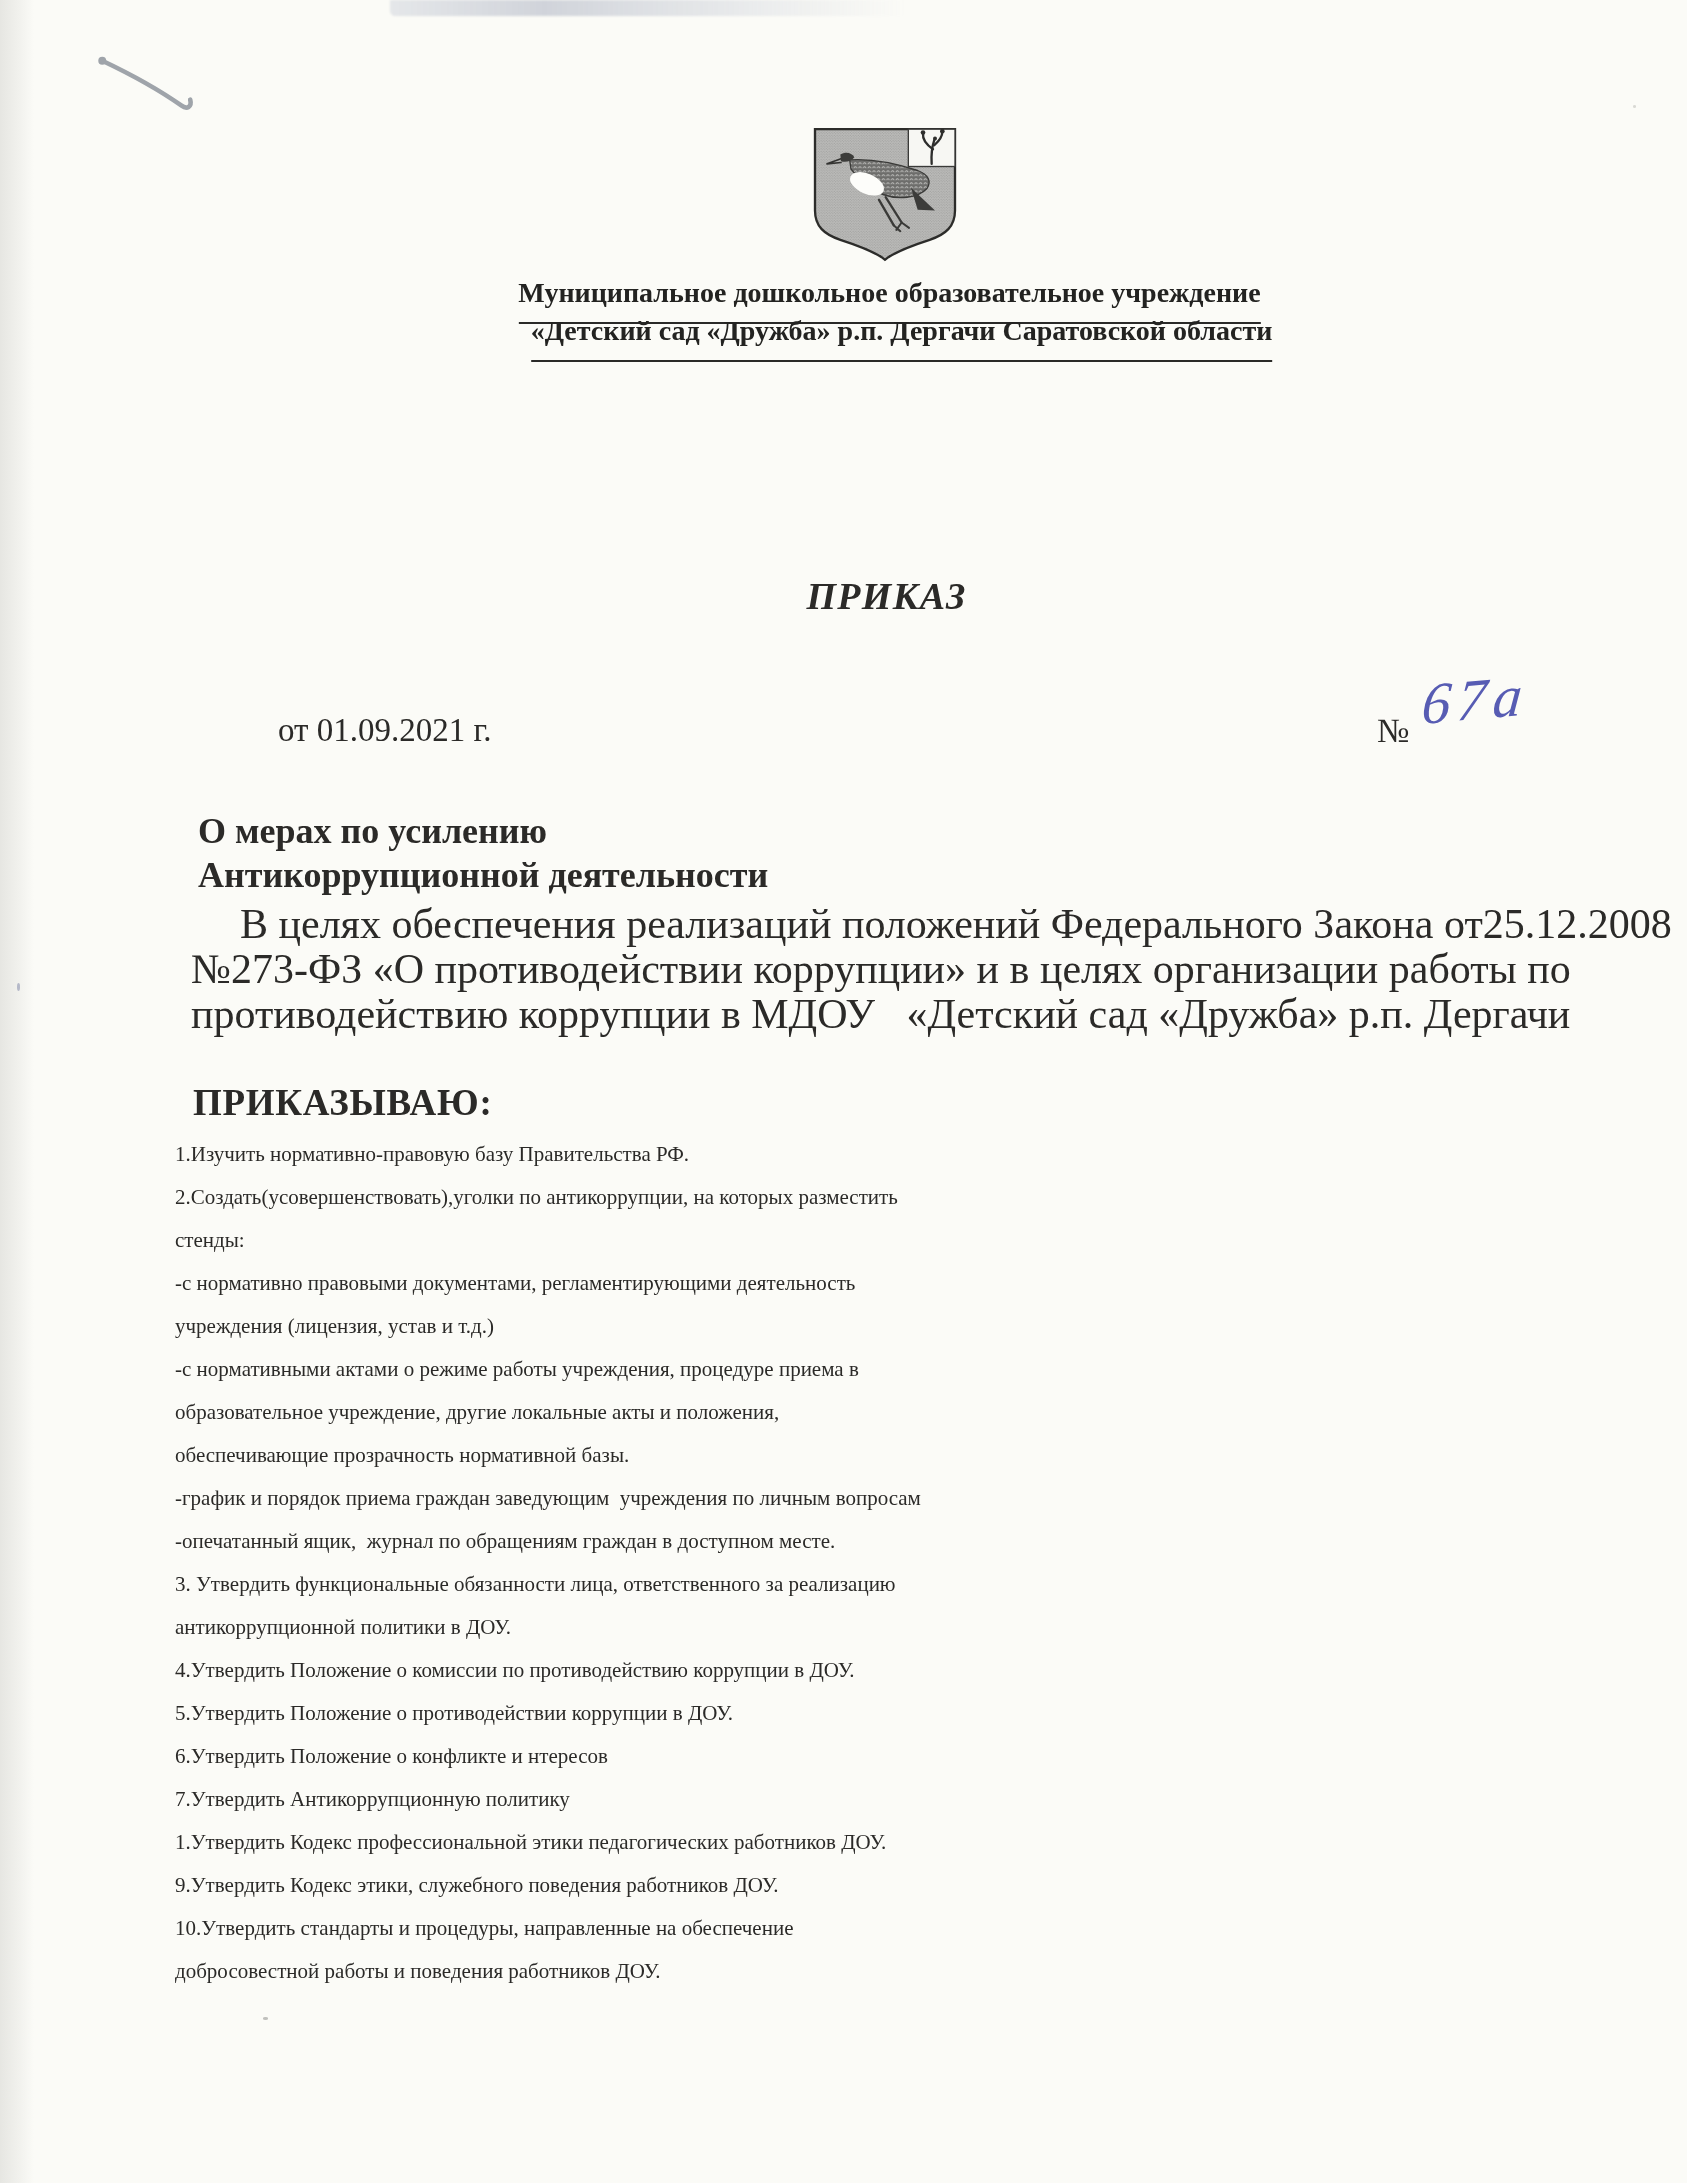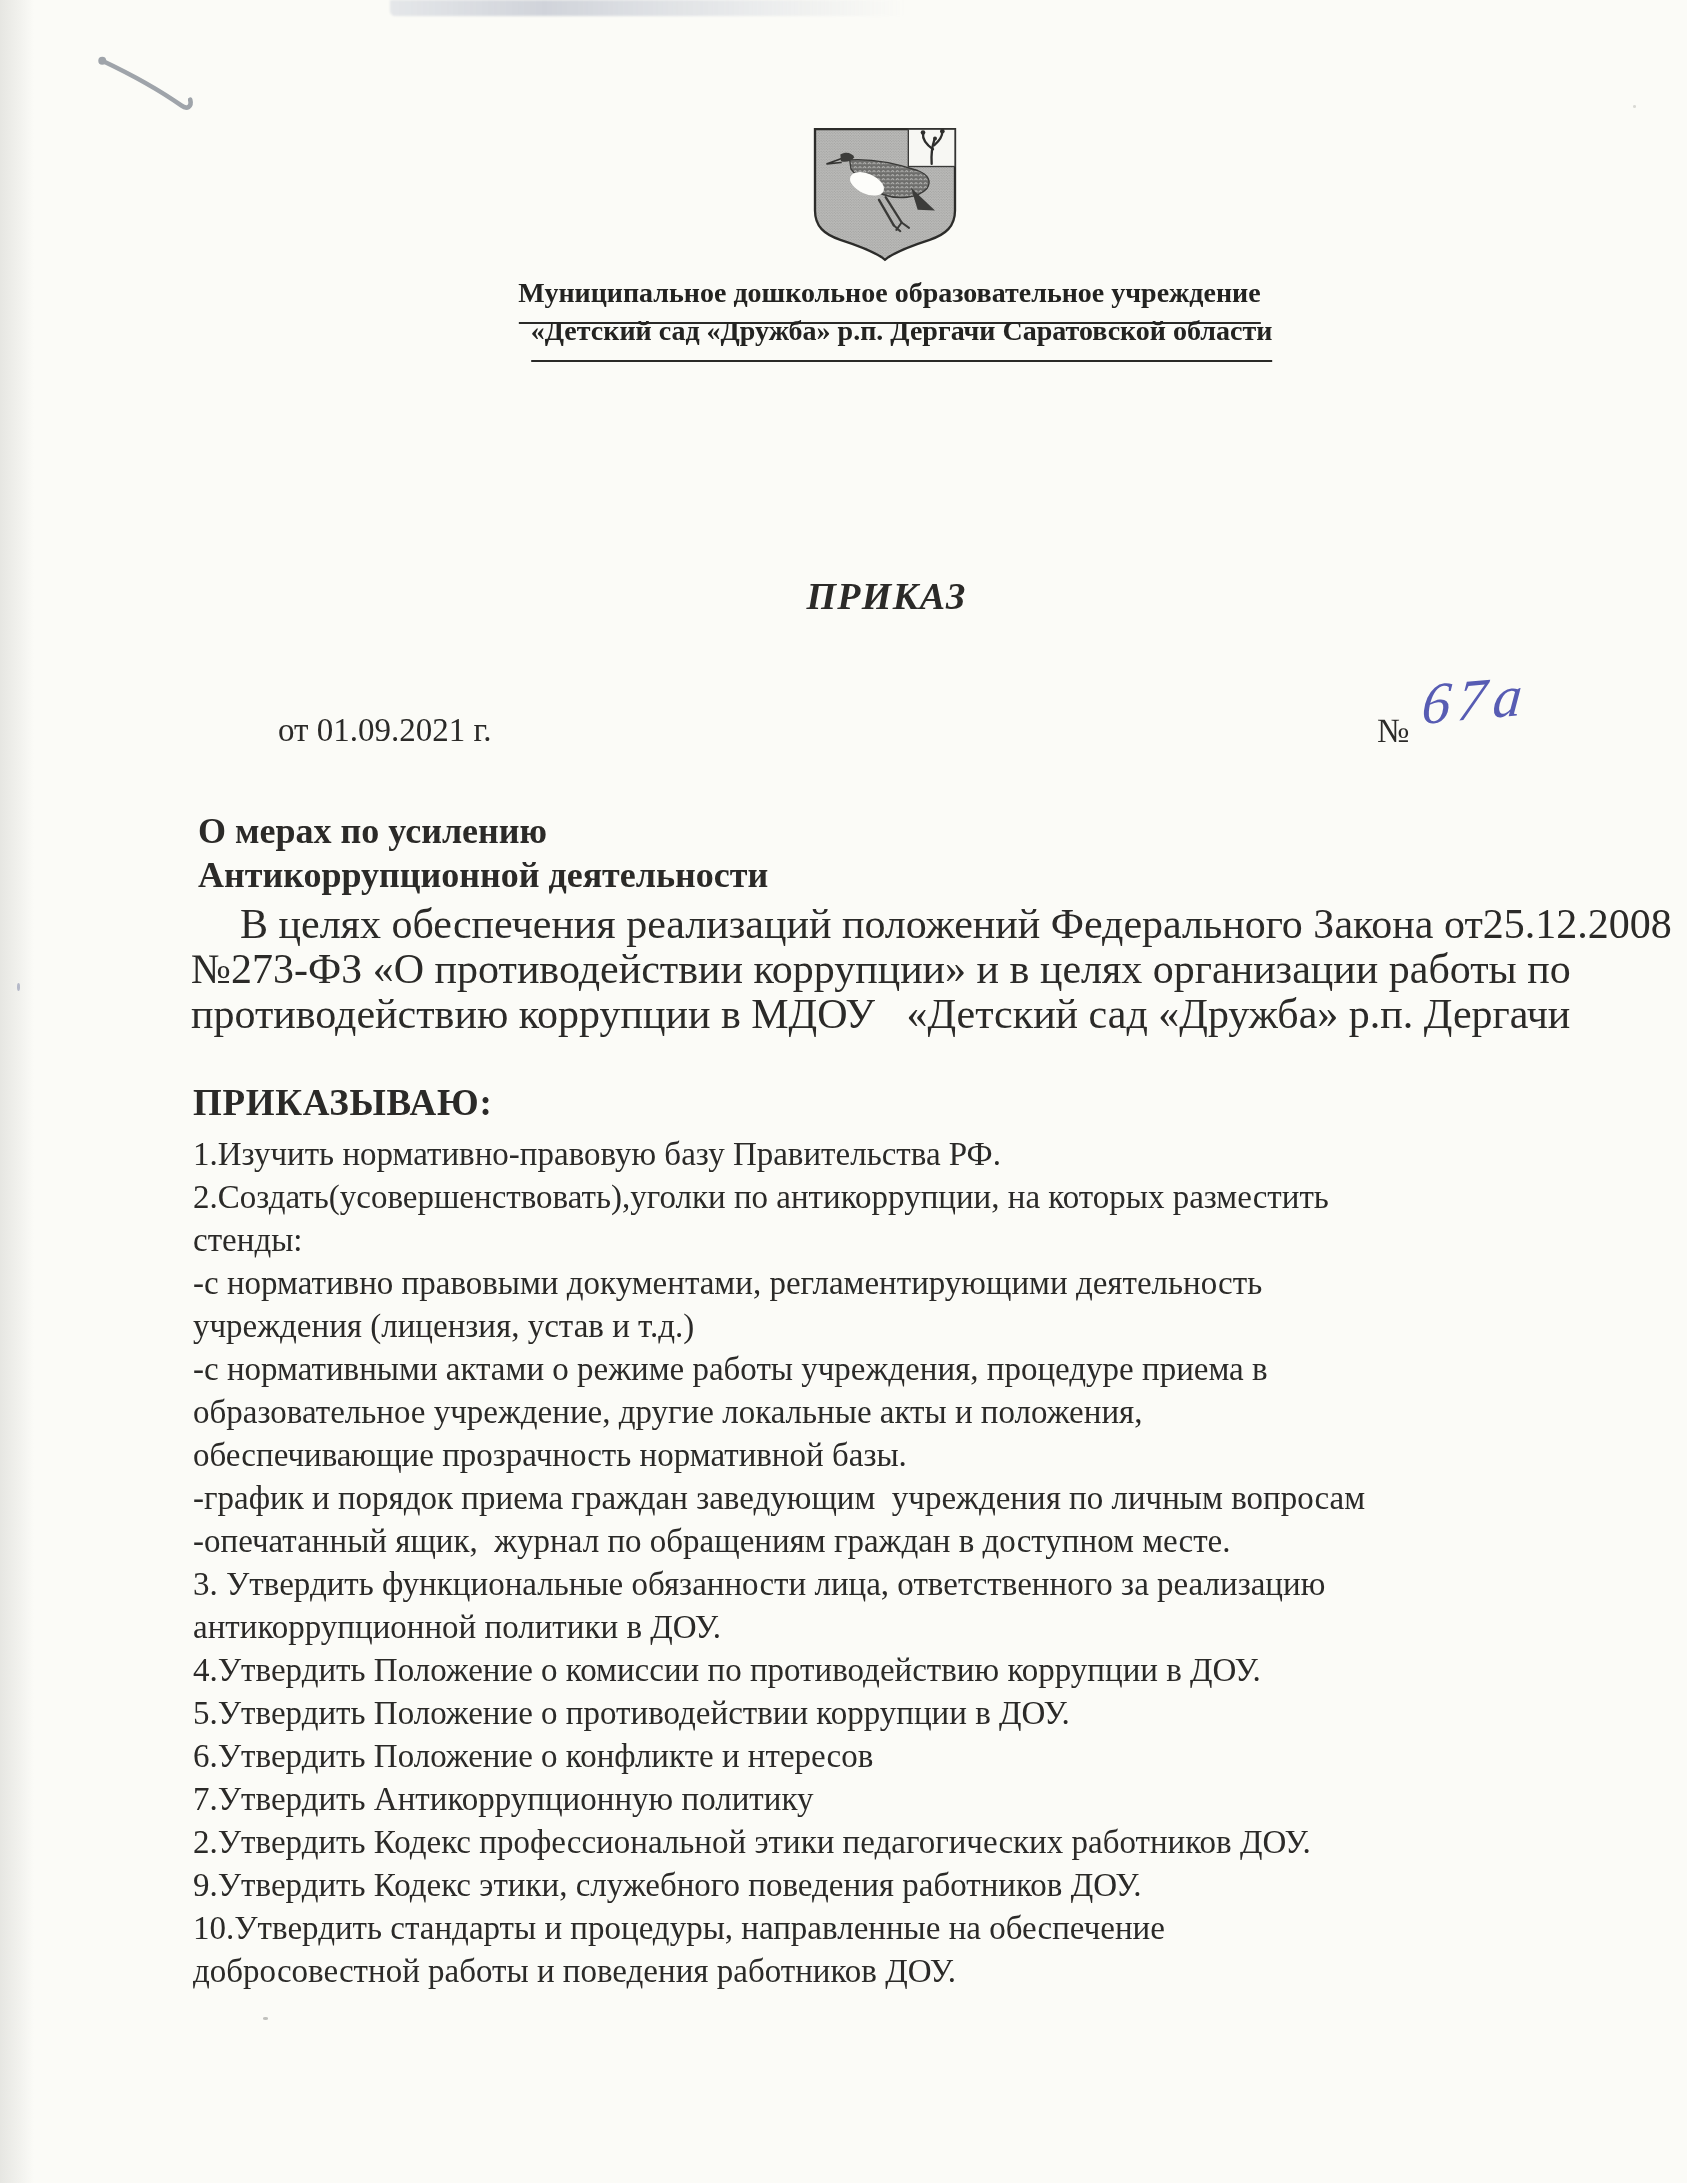"1.Изучить нормативно-правовую базу" .decree-list { font-size: 33px -> 21px; left: 193px -> 175px }
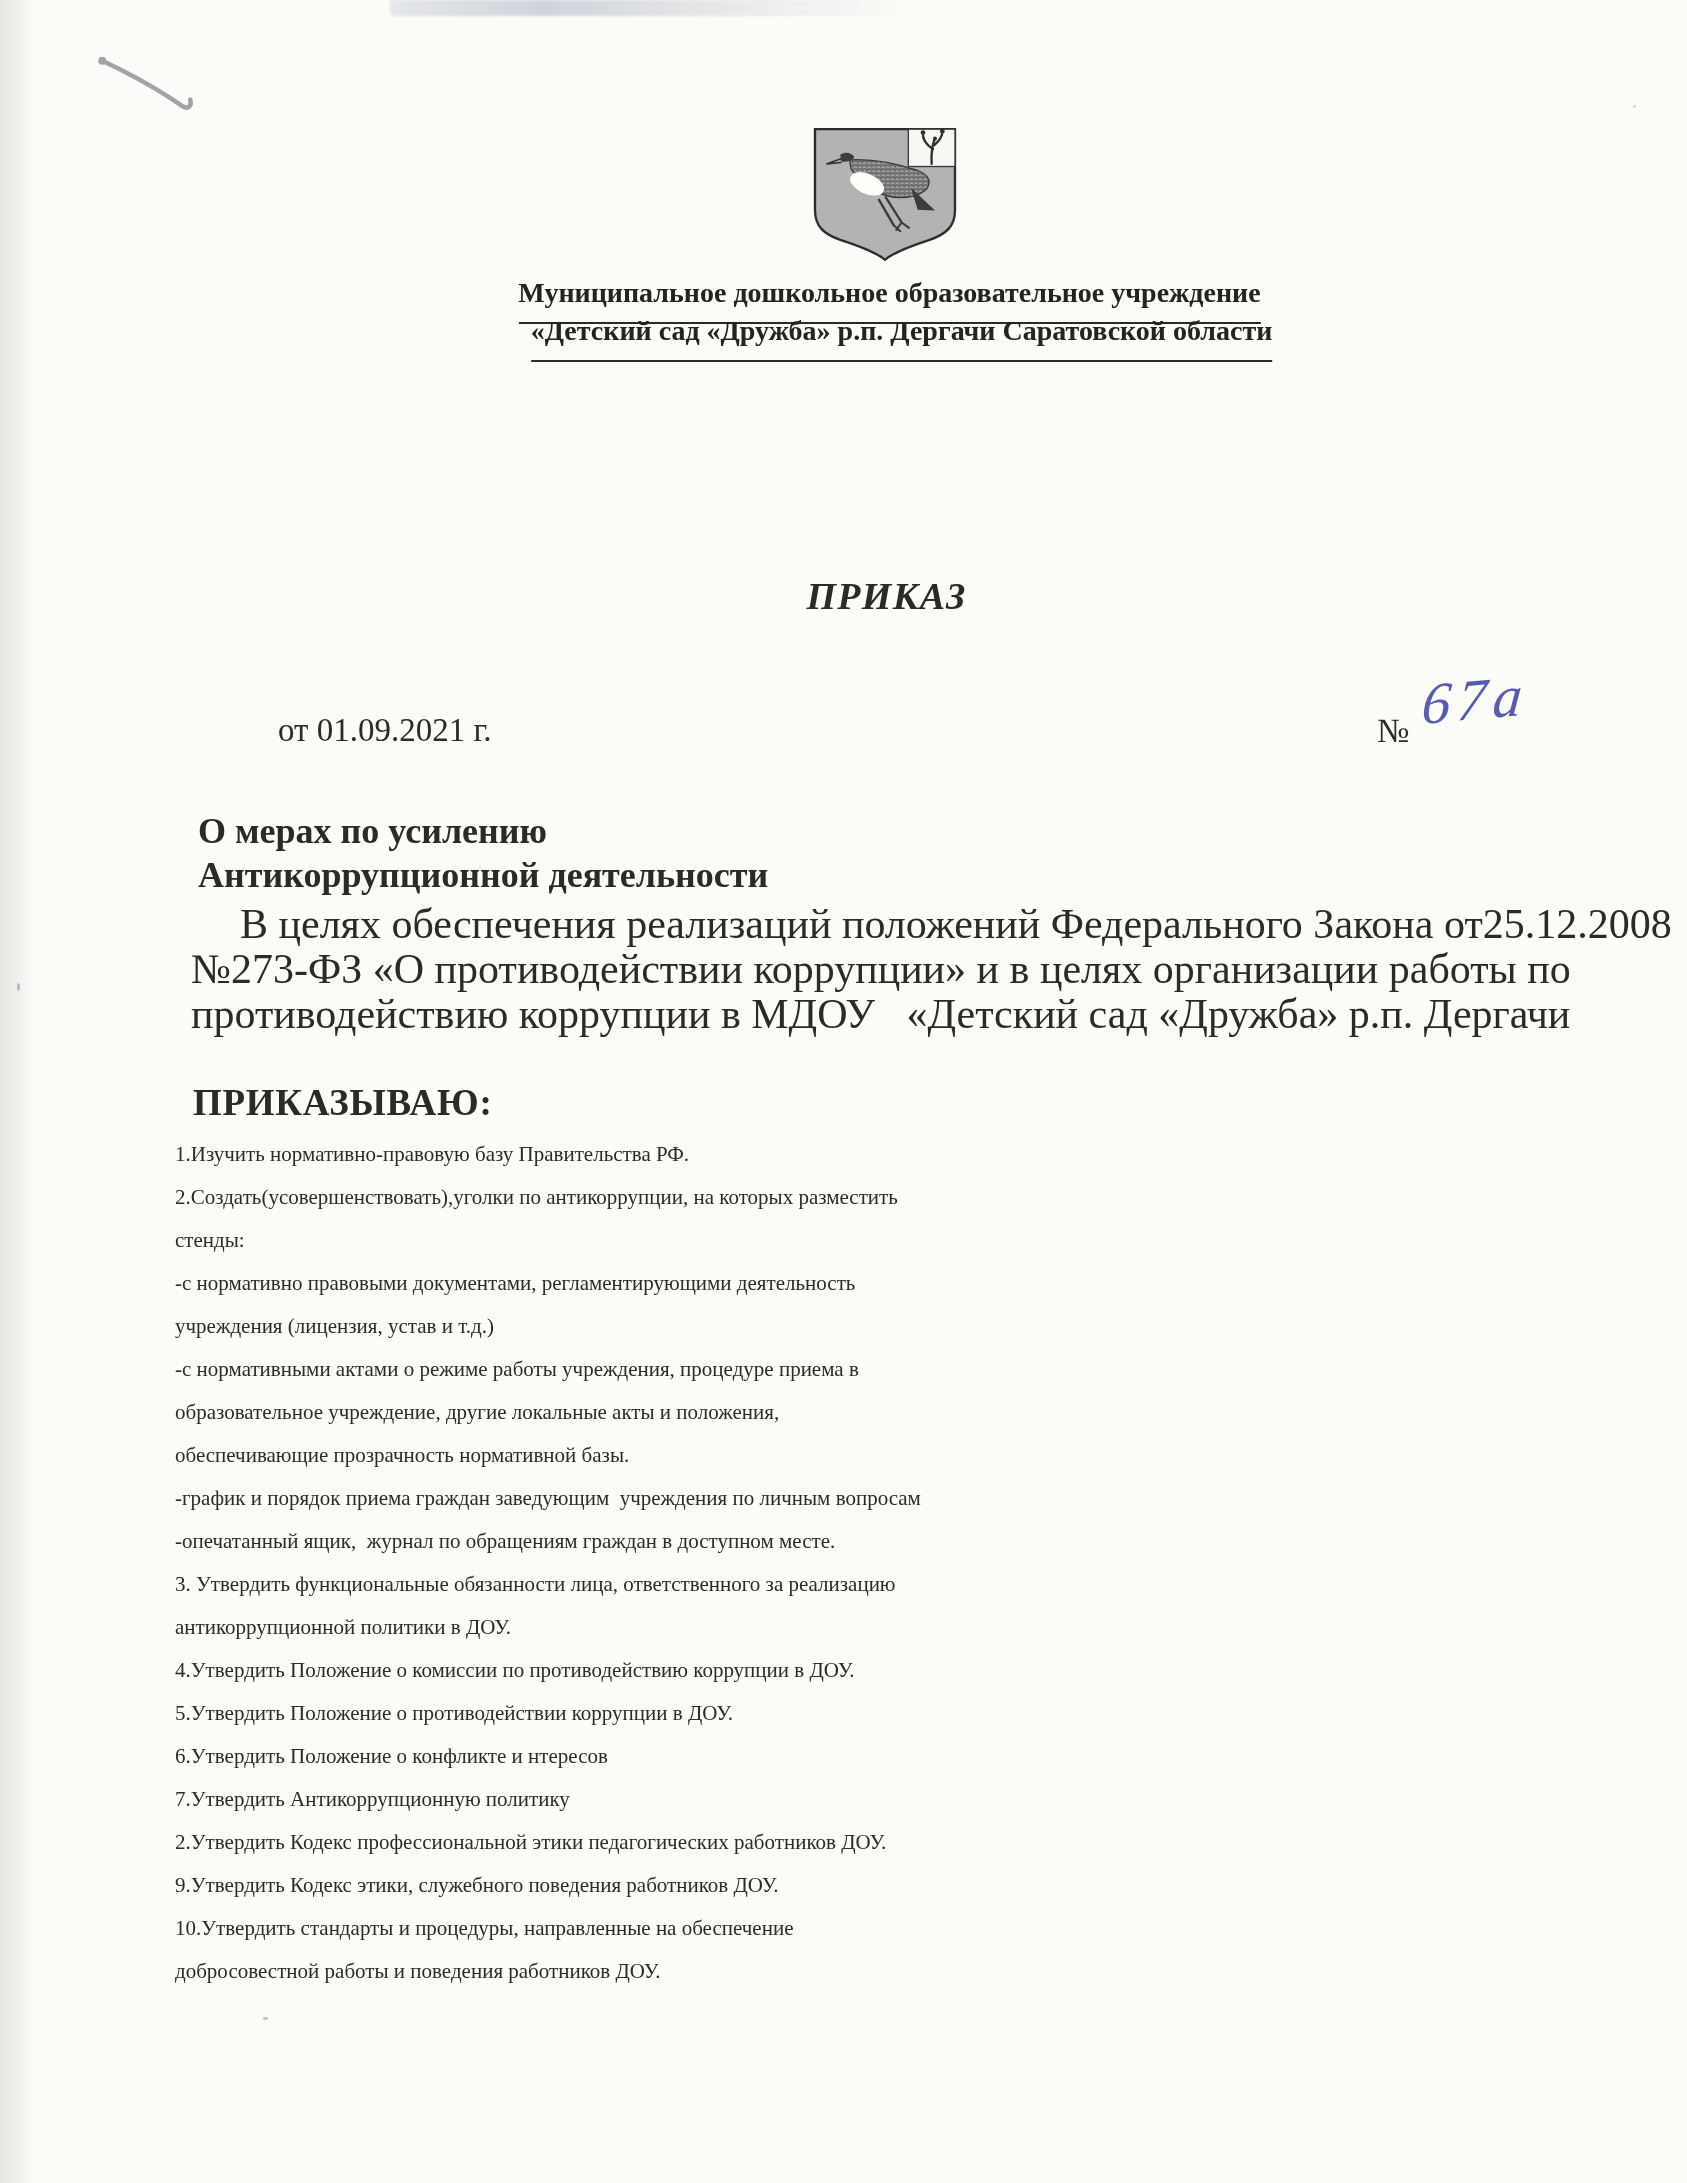"2.Утвердить Кодекс профессиональной" div.line { text: 2.Утвердить -> 1.Утвердить }
